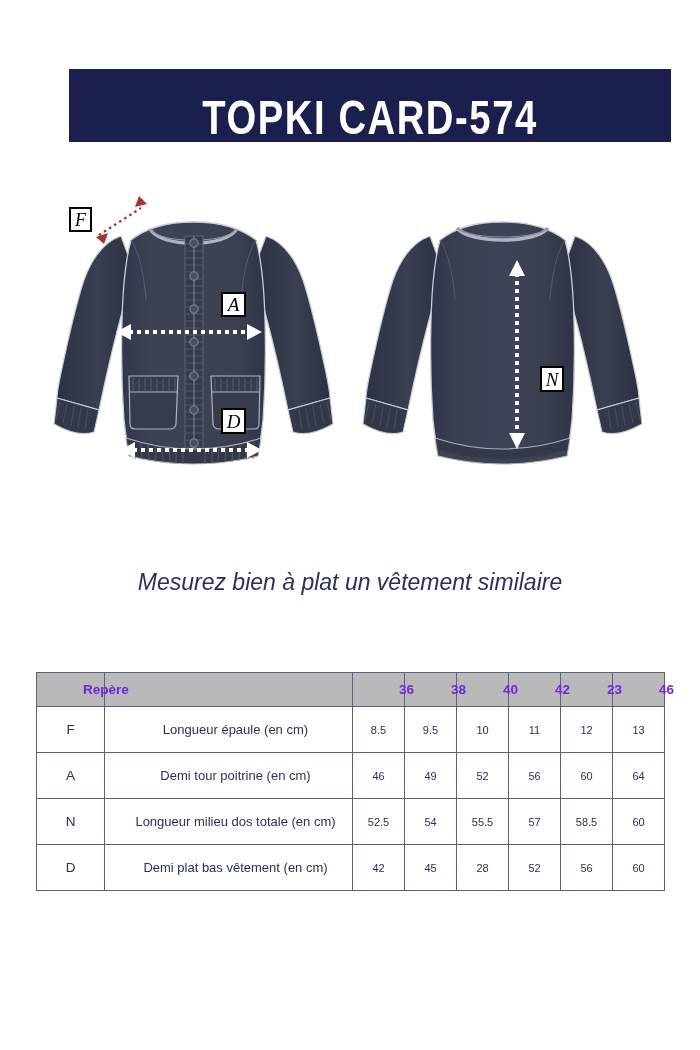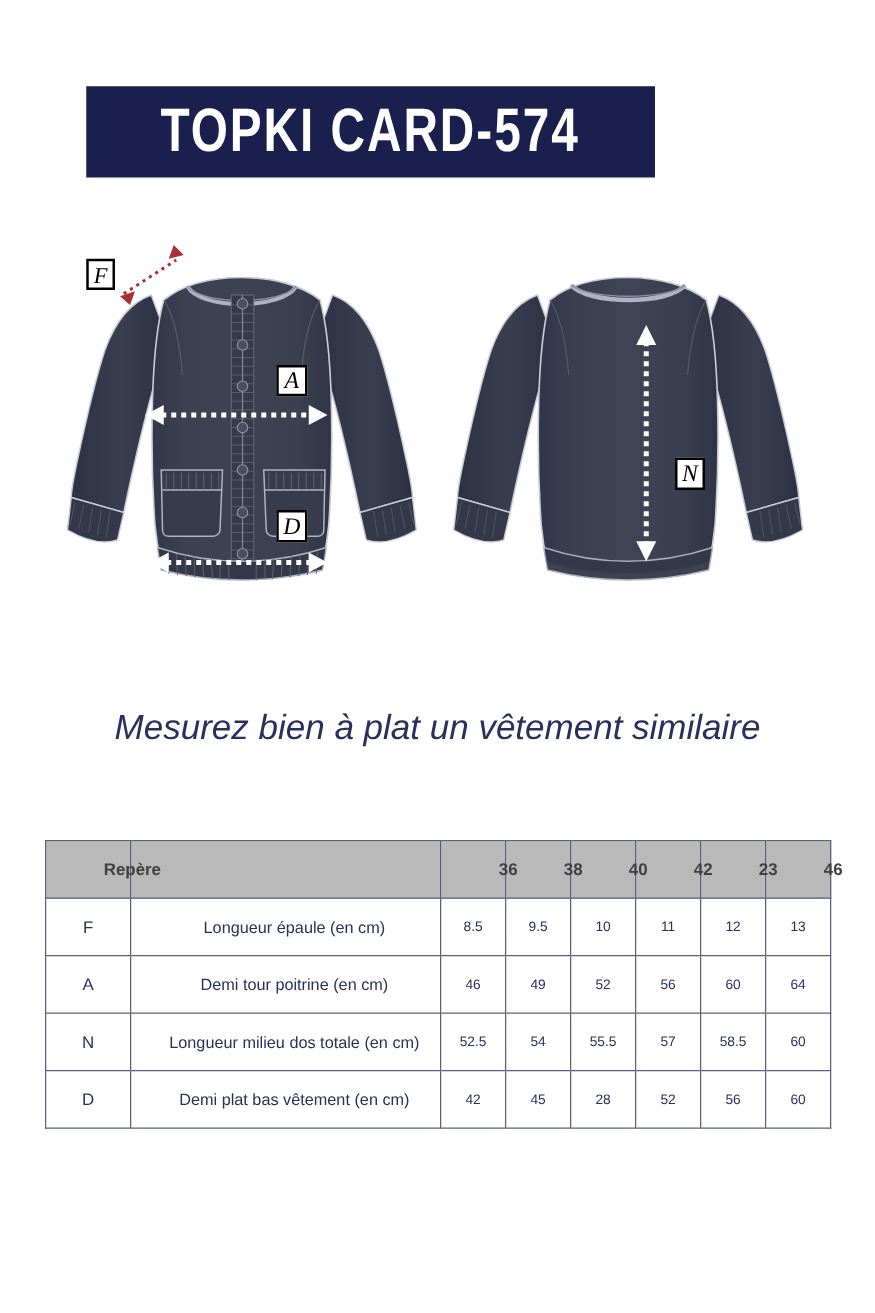"TOPKI CARD-574" .banner { align-items: center -> flex-end; width: 455px -> 602px }
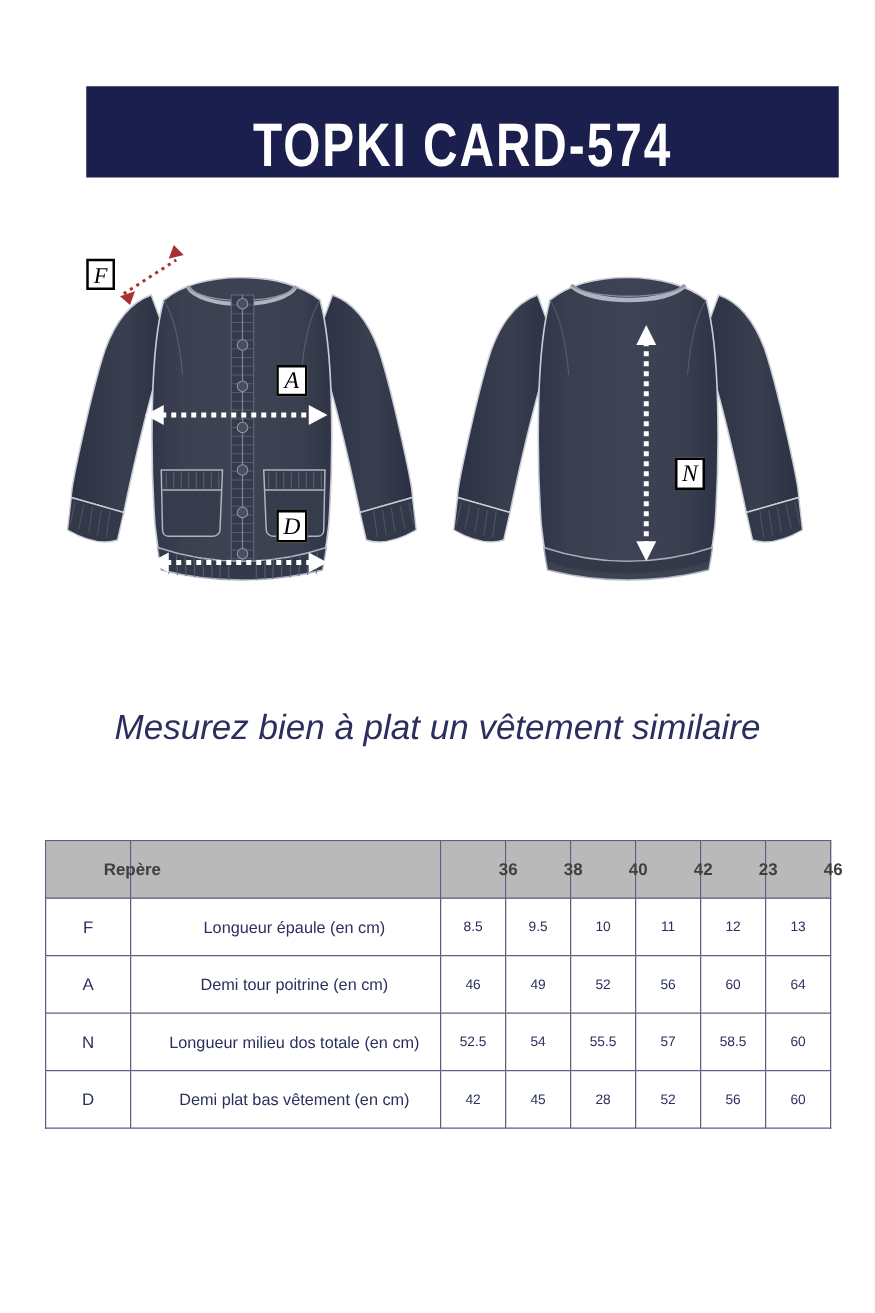"Mesurez bien à plat un" .instructions { font-size: 28px -> 23px }
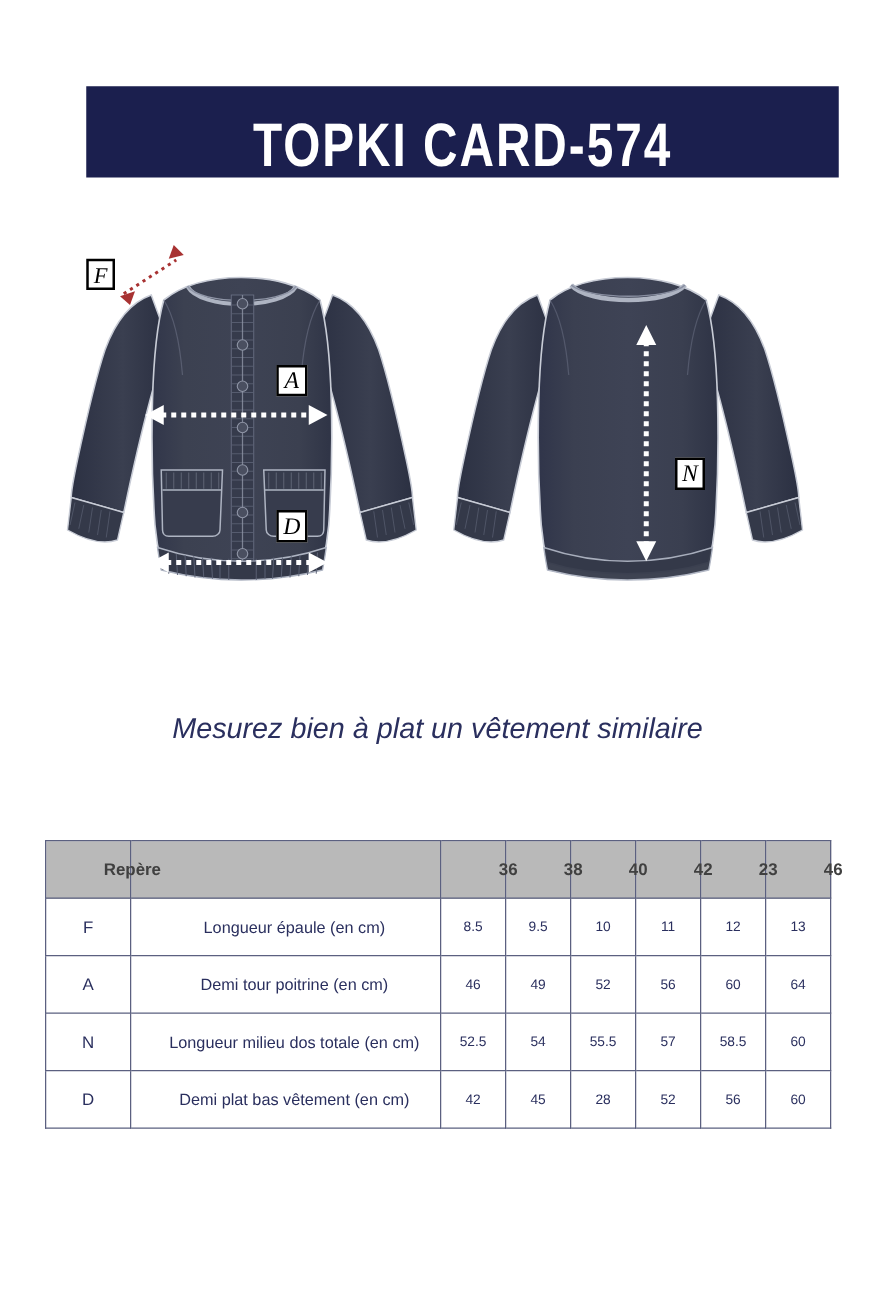"Repère" .size-table thead th { color: #404040 -> #6d28d9; height: 46px -> 34px }
